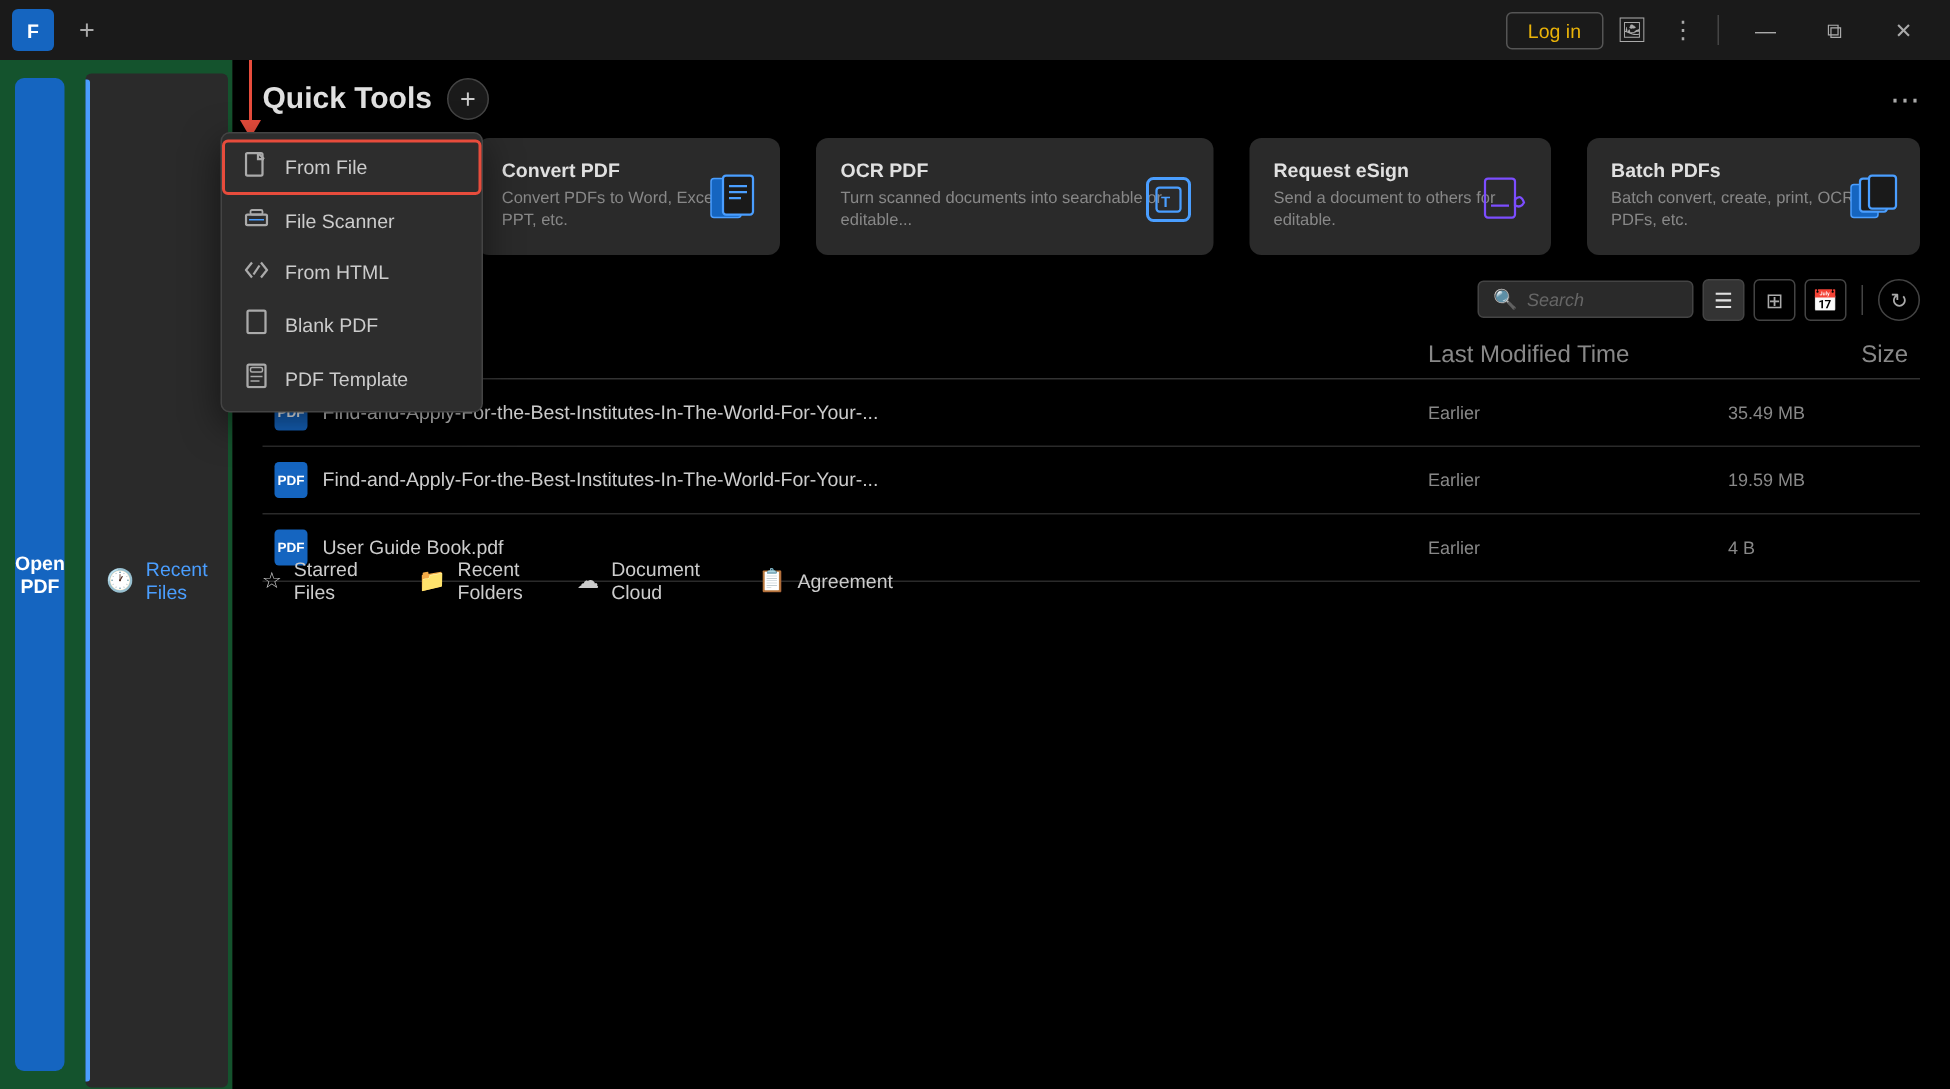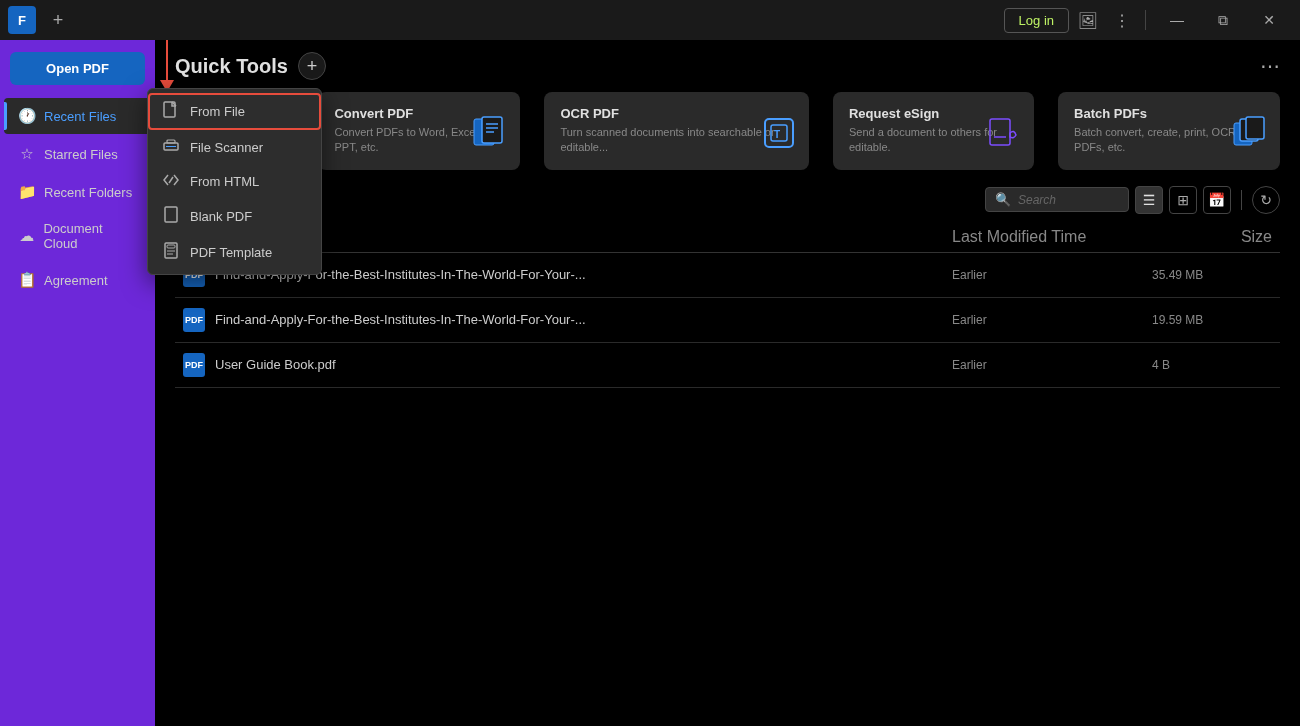"Log in" .login-btn { color: #bef264 -> #eab308 }
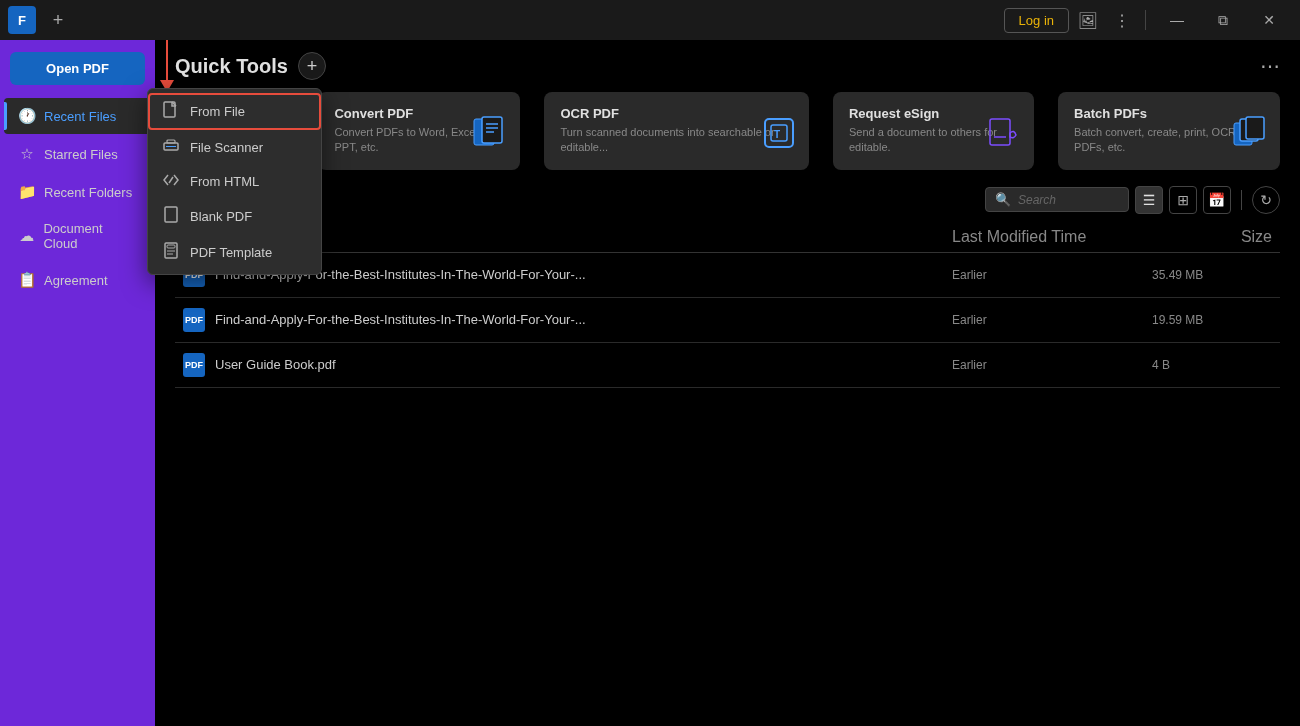"Open PDF" .sidebar { background: #6d28d9 -> #14532d; flex-direction: column -> row }
